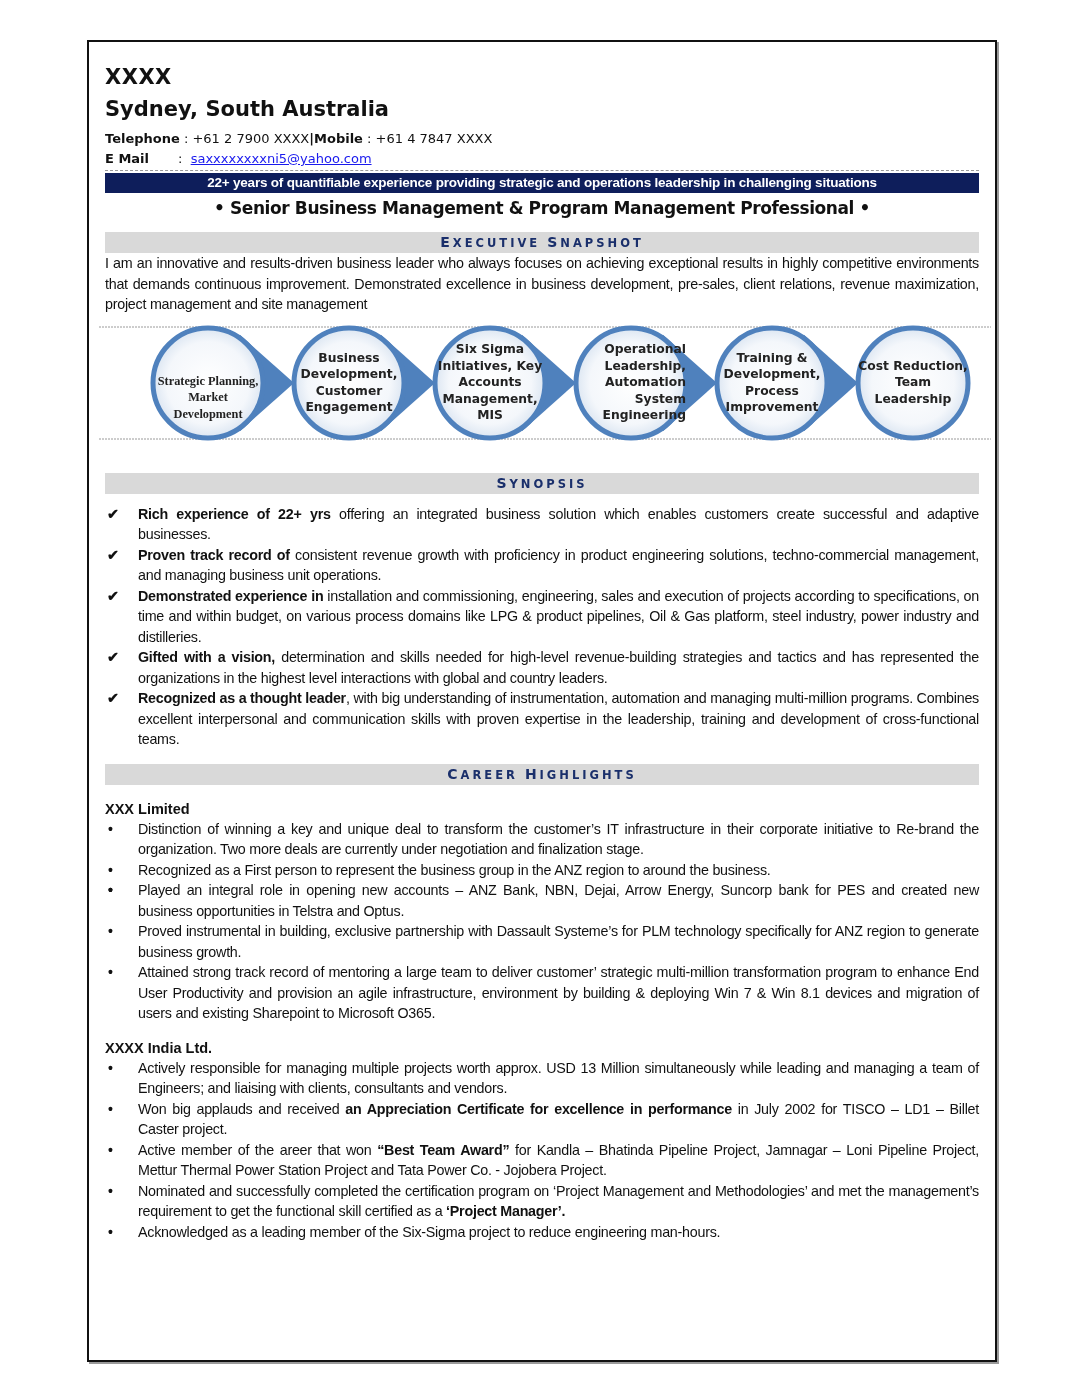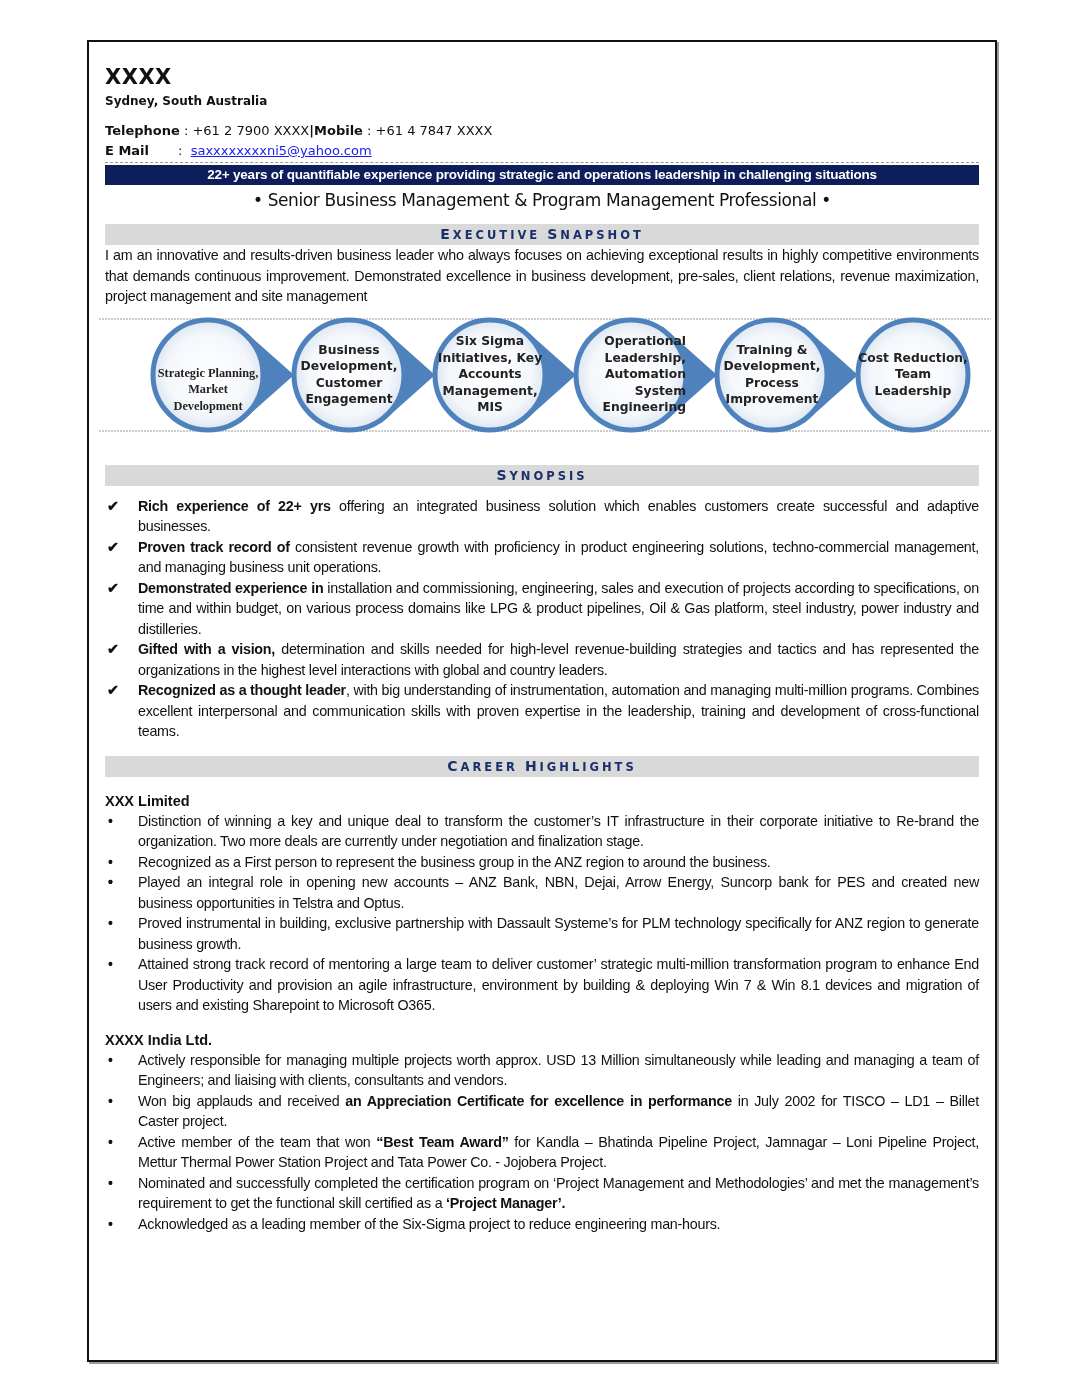"Sydney, South Australia" .city { font-size: 12px -> 21px; margin-top: 0 -> 8px }
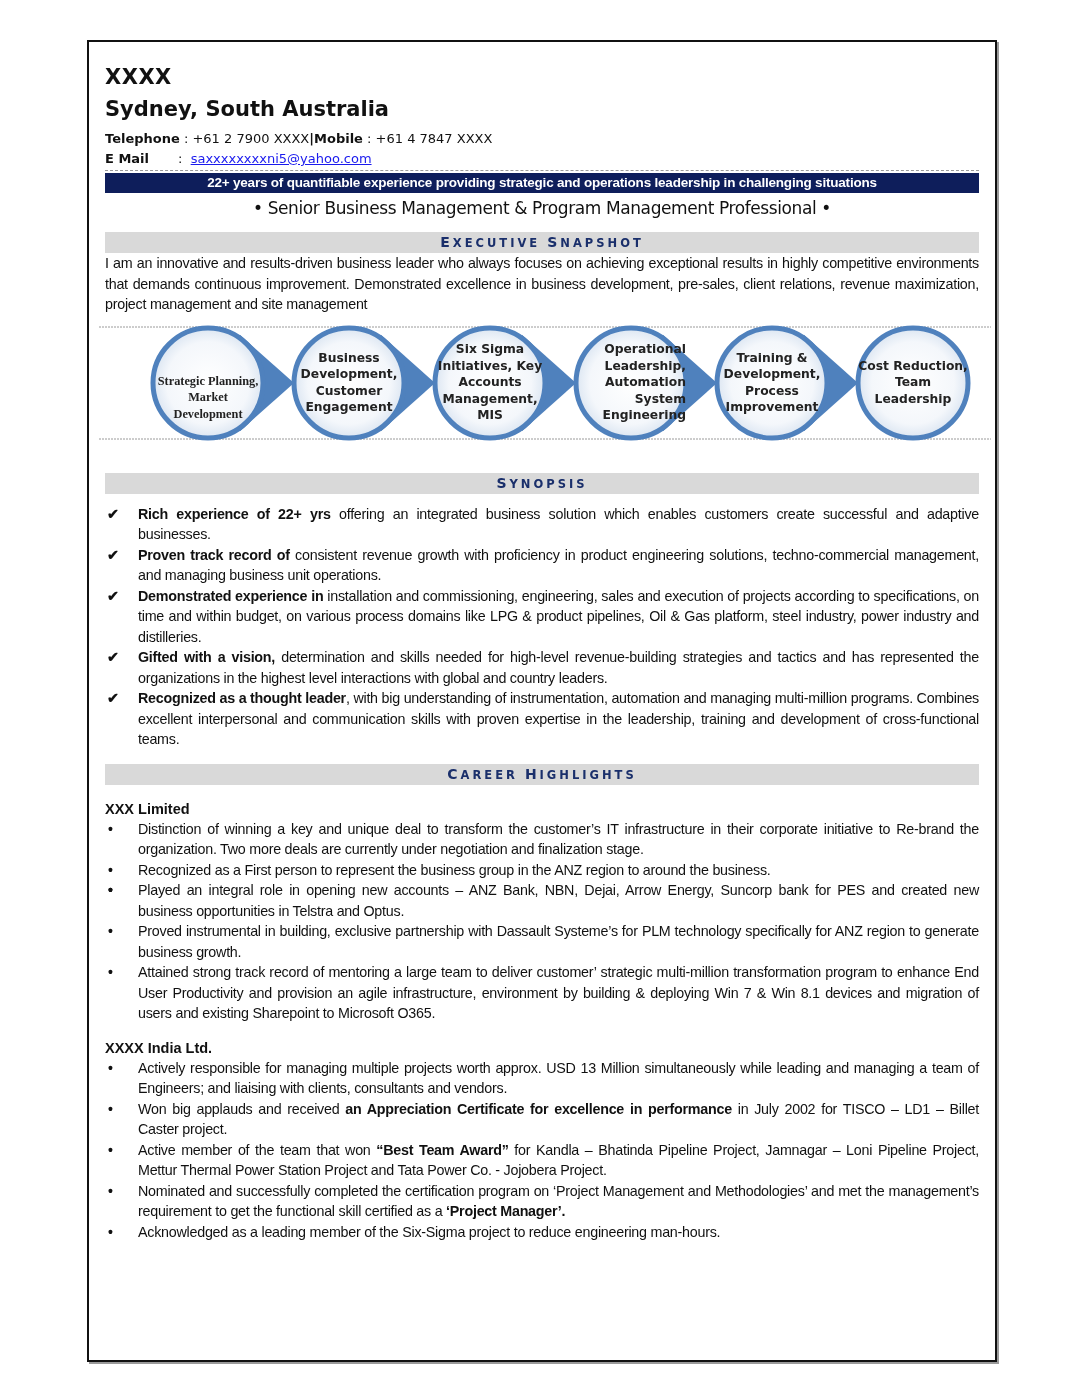"• Senior Business Management &" .headline { font-weight: normal -> bold }
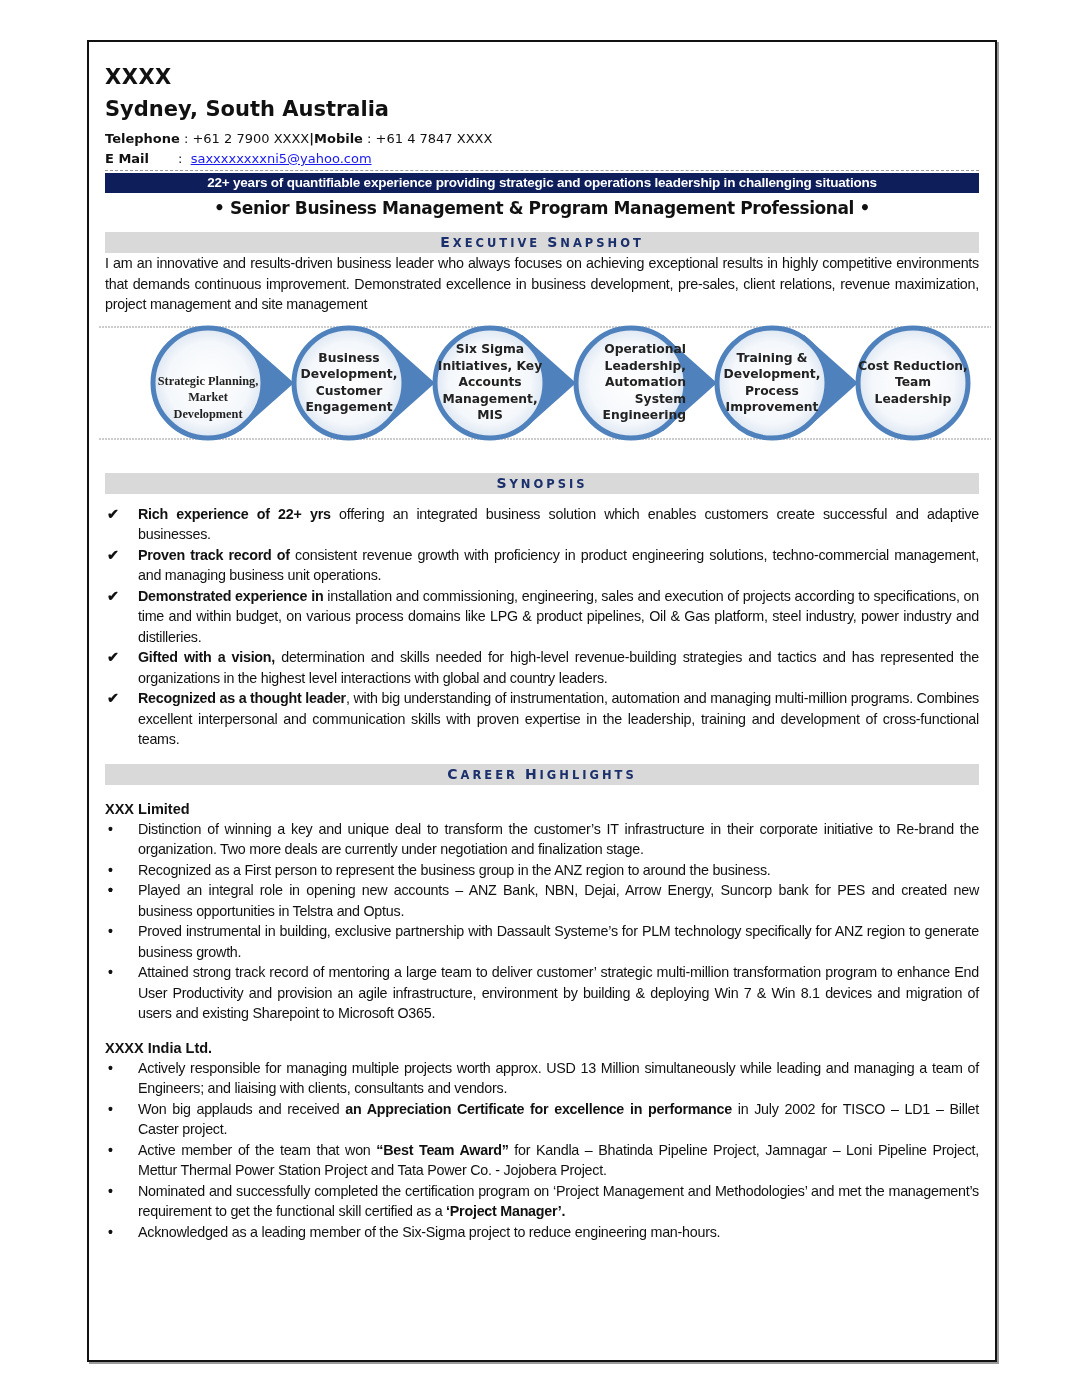"Active member of the team" span { text: team -> areer }
